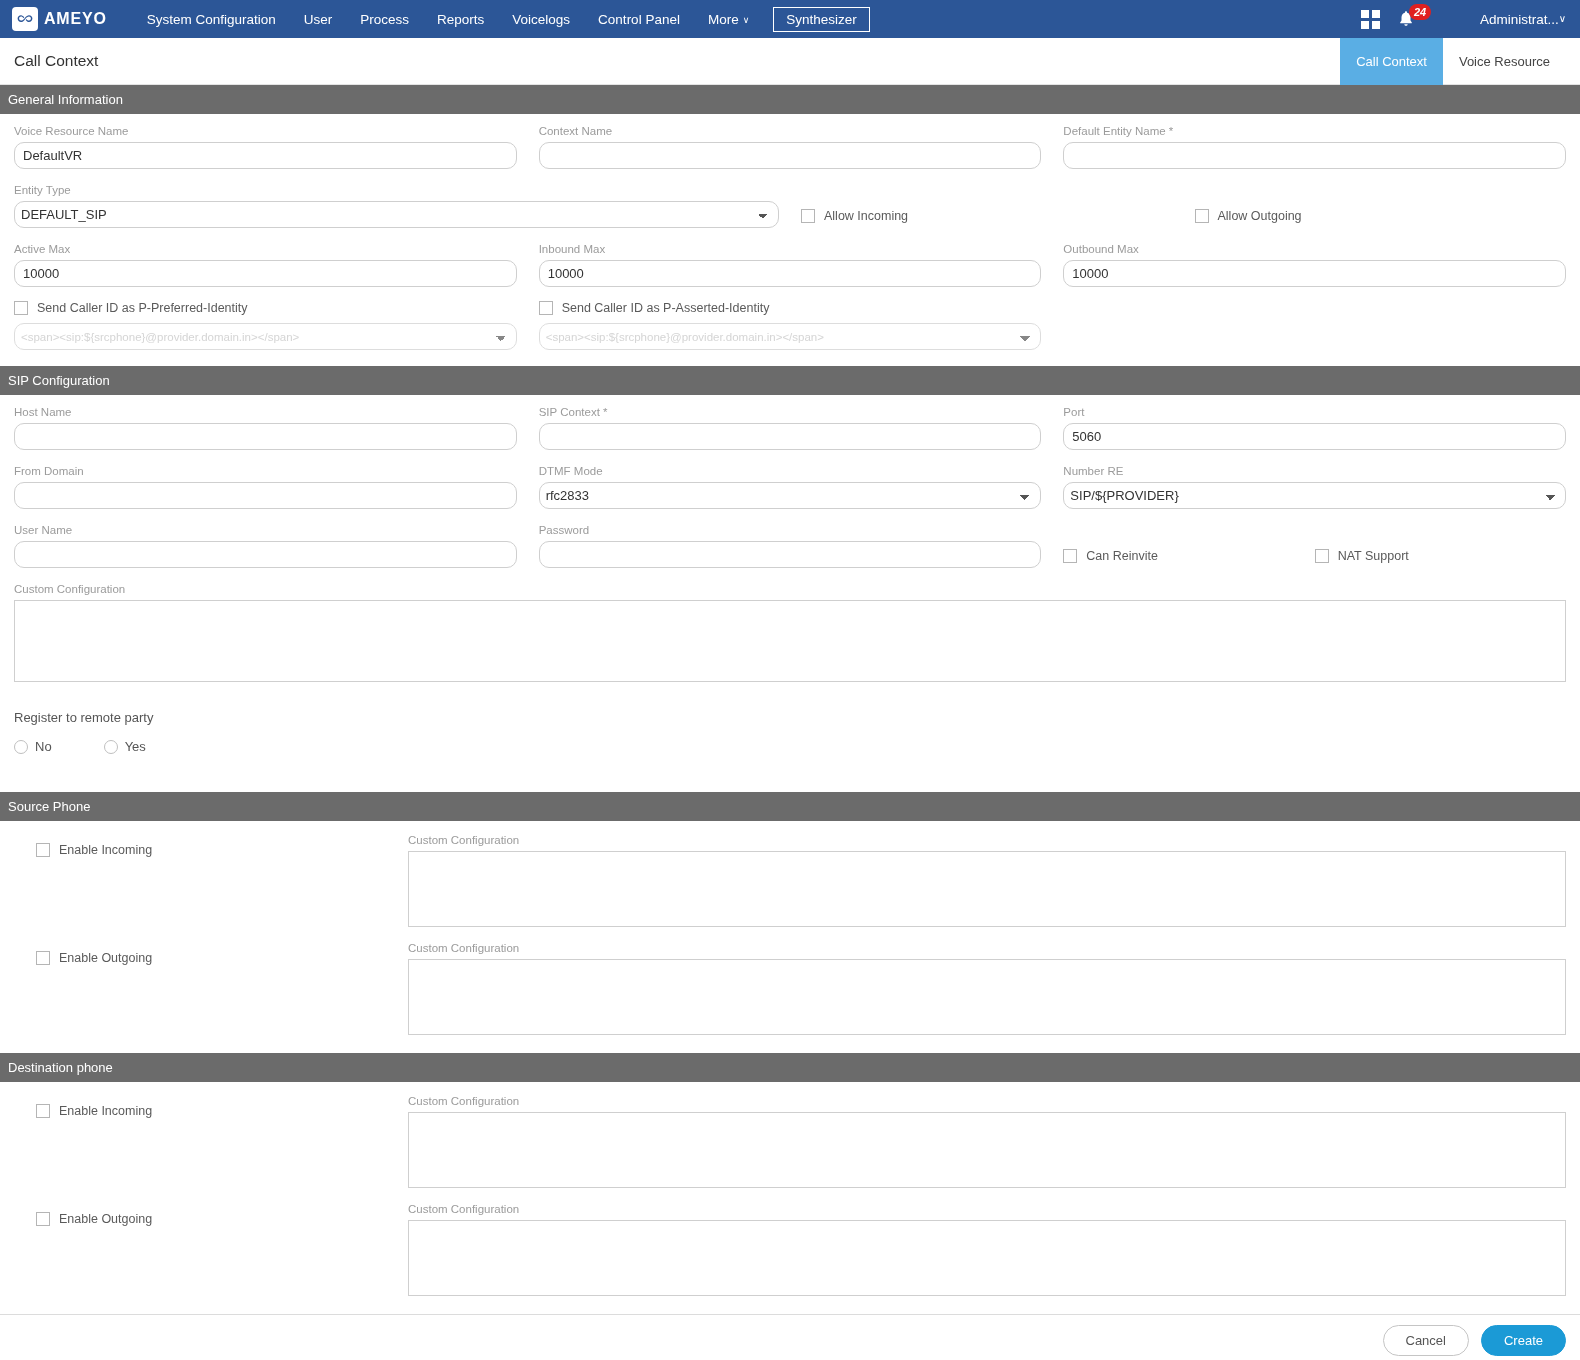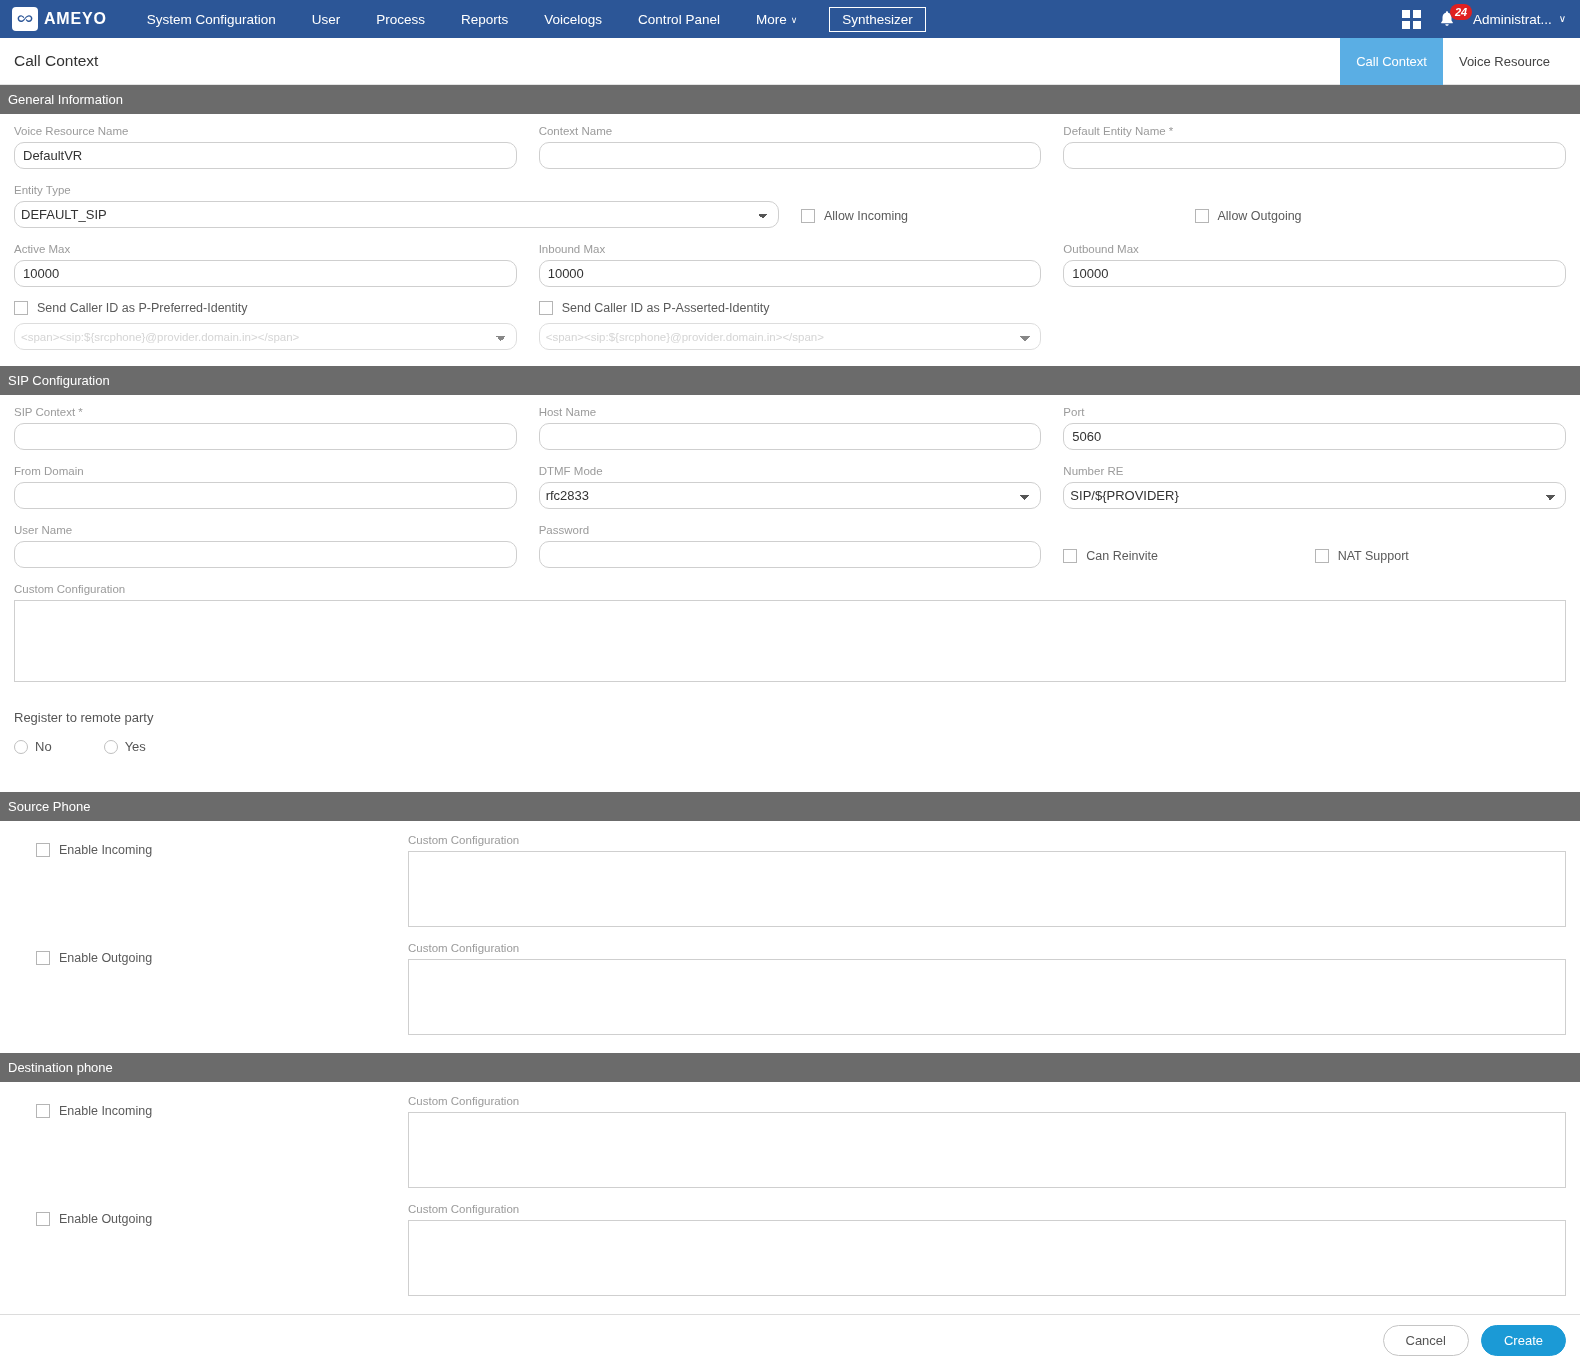"System Configuration" .nav-items { gap: 8px -> 0 }
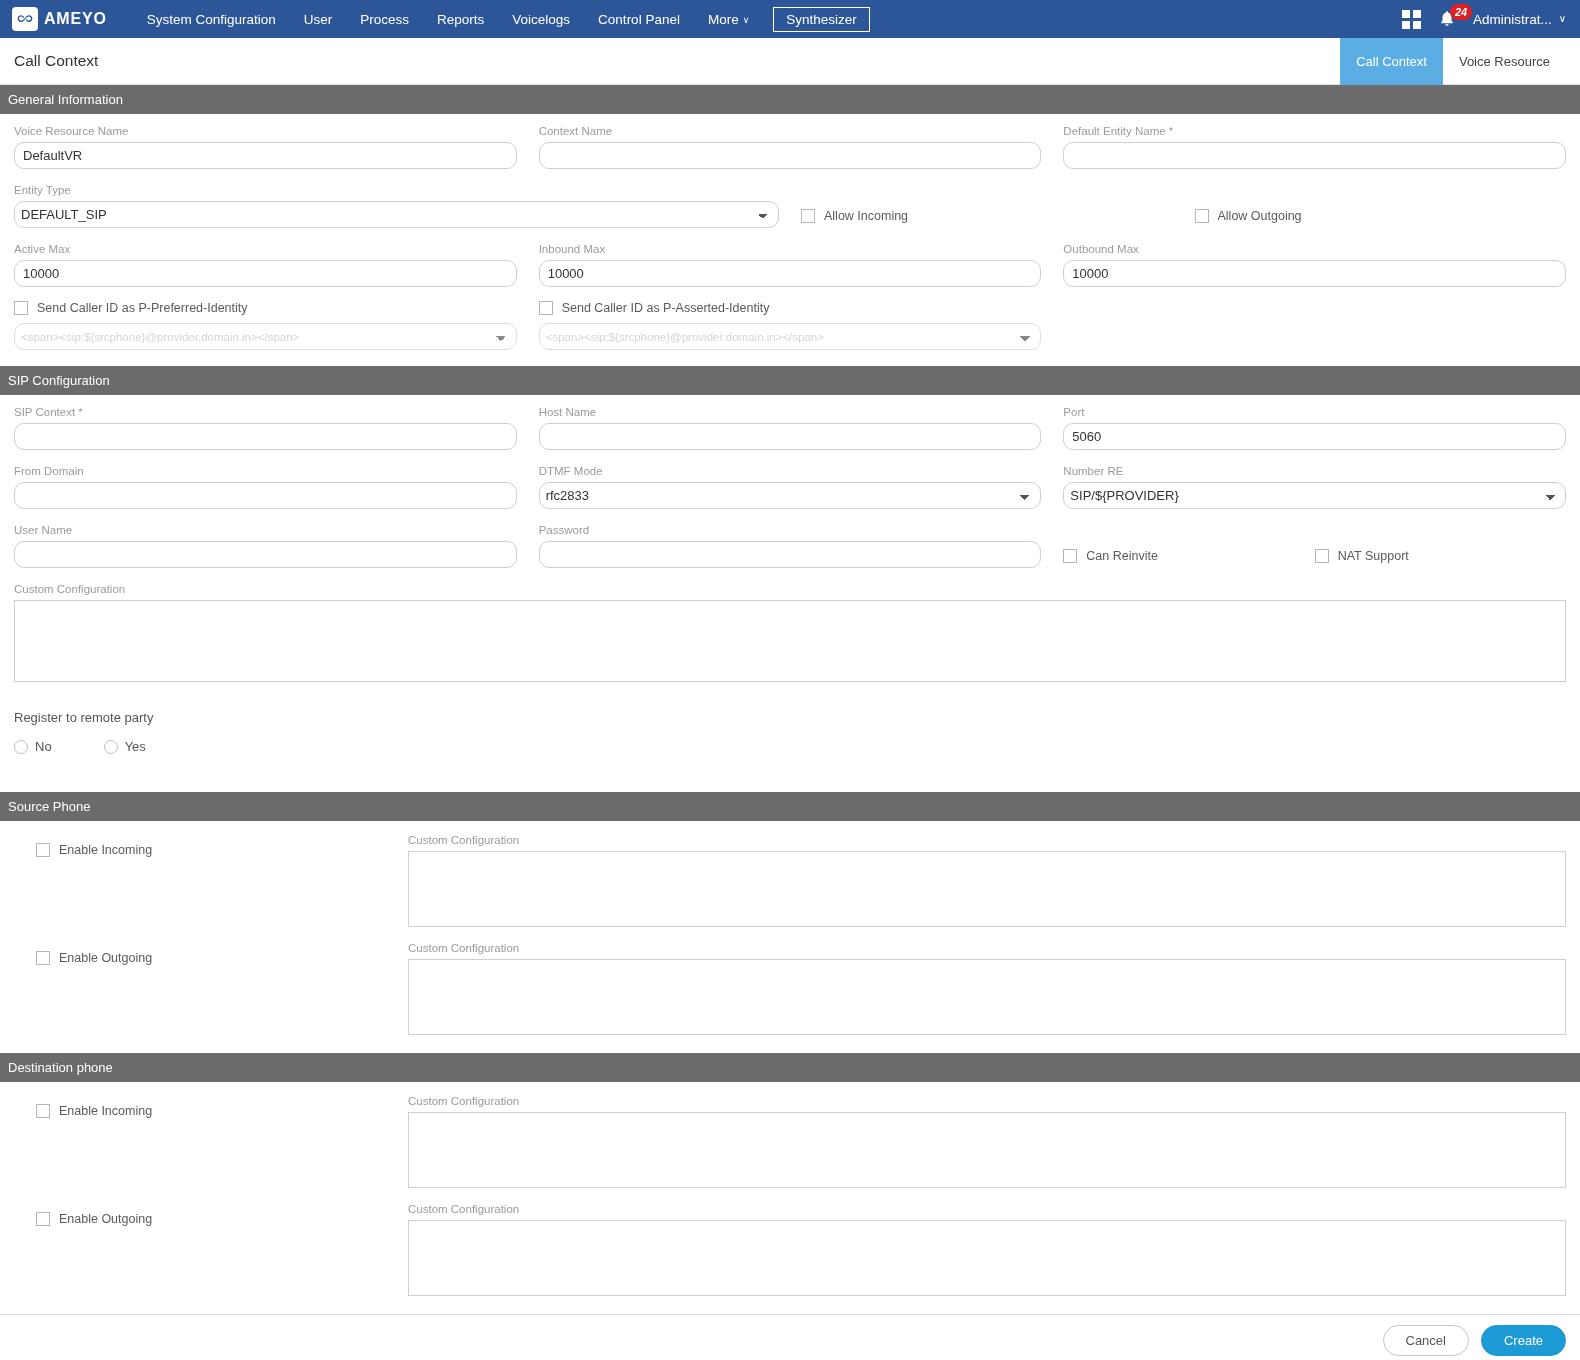"Administrat..." .user-menu { gap: 7px -> none; margin-left: none -> 48px }
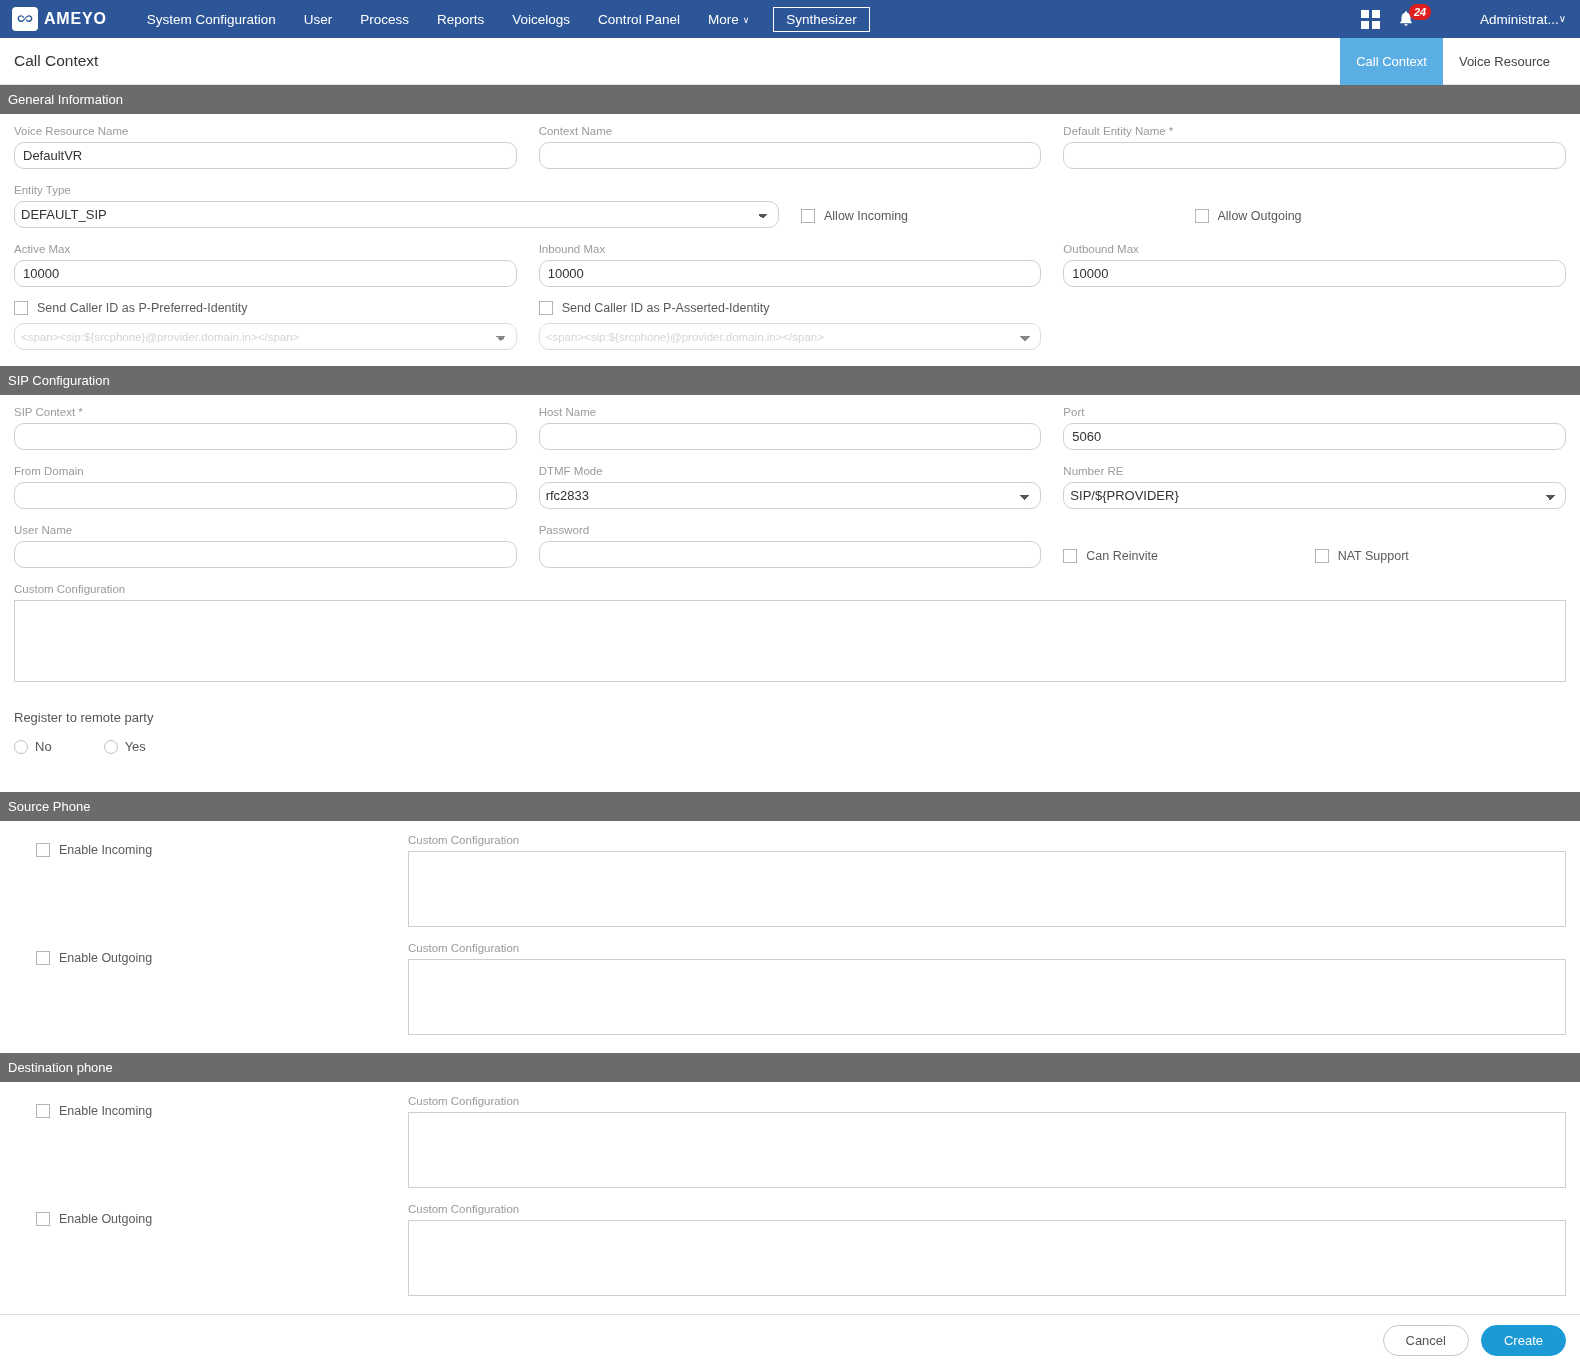"SIP Context *" div.col { order: before "Host Name" -> after "Host Name" }
